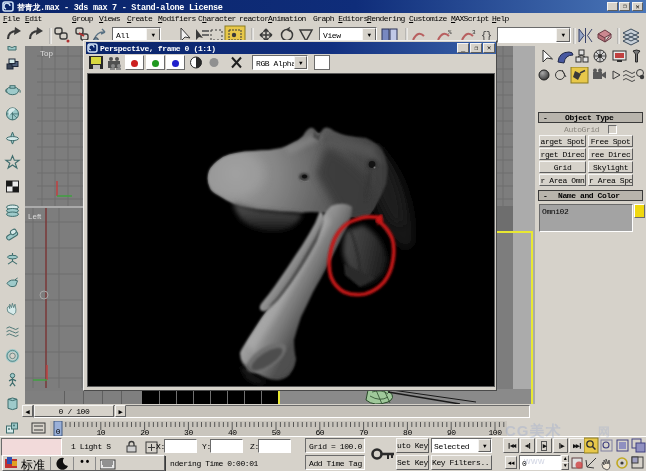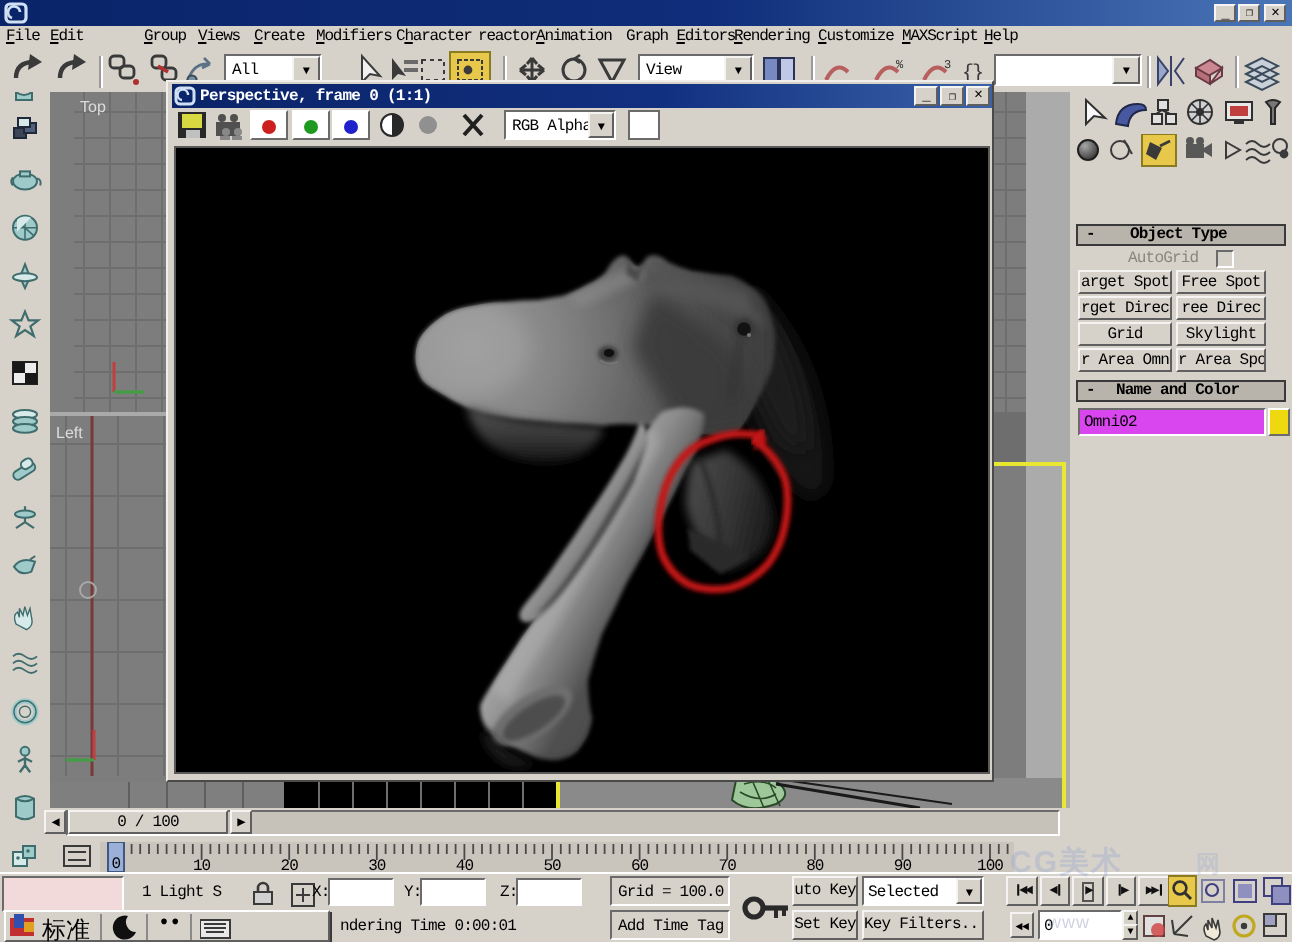"替青龙.max - 3ds max 7" div.abs { html: none -> <div><span>替青龙</span>.max - 3ds max 7 - Stand-alone License</div> }
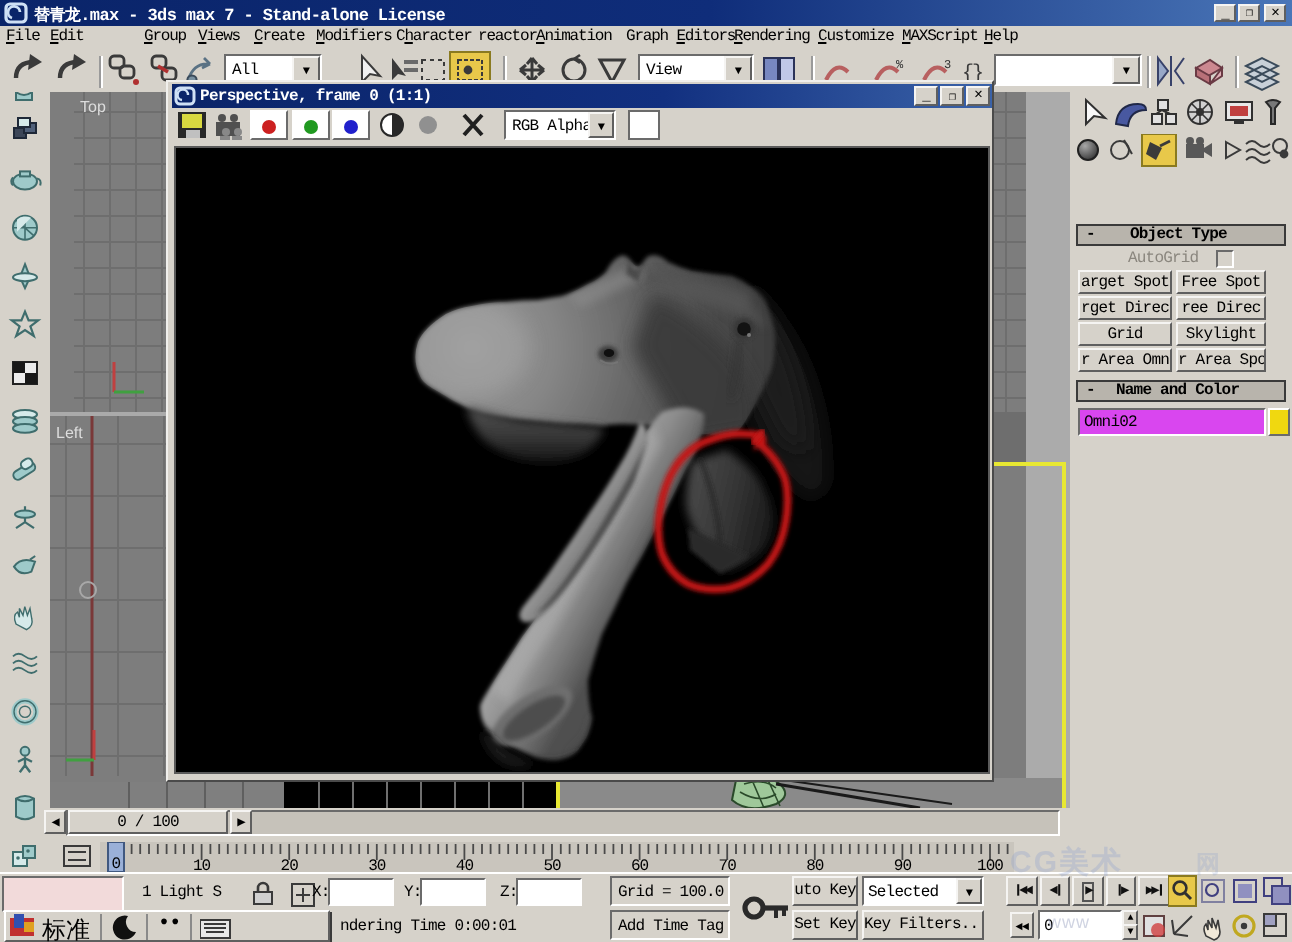"Omni02" div.abs { background: #d946ef -> #a3a3a3; height: 14px -> 28px }
